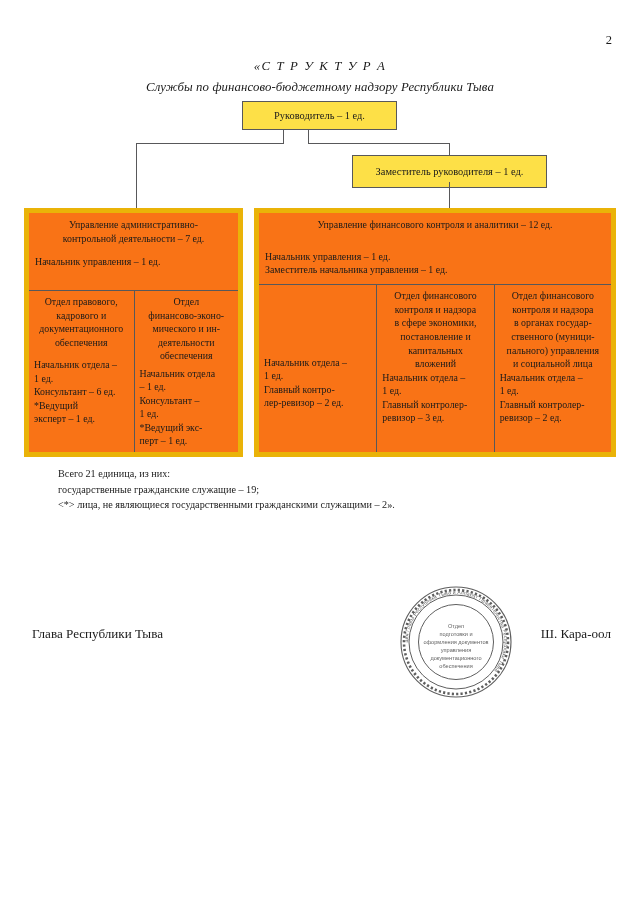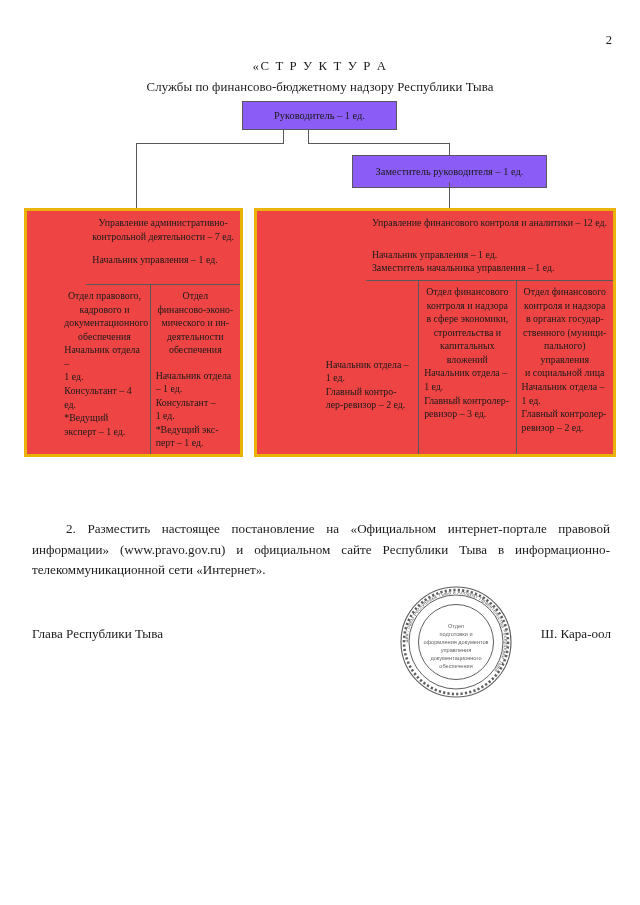"«С Т Р У К" .doc-title { font-style: none -> italic }
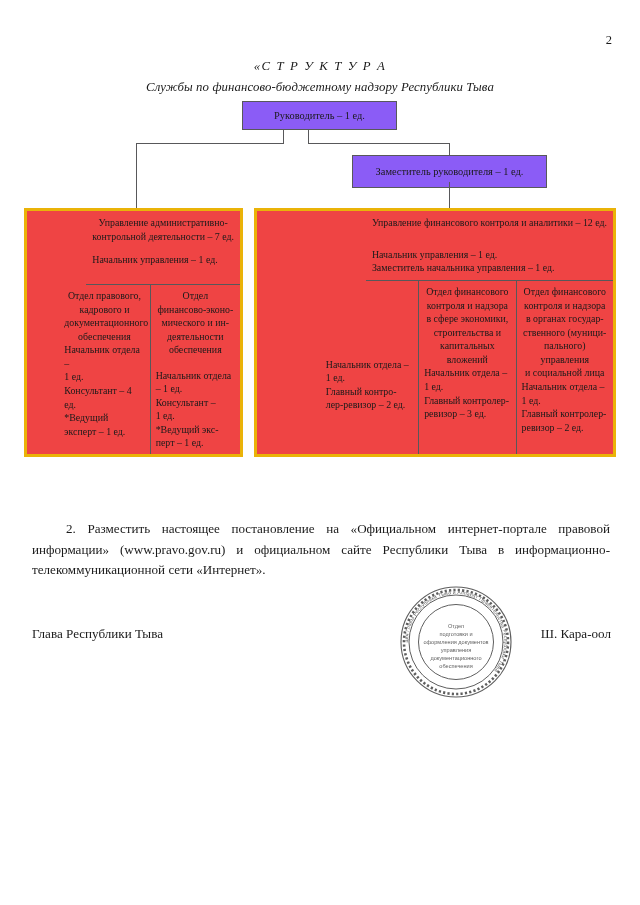"Руководитель – 1 ед." .node { background: #8b5cf6 -> #fde047 }
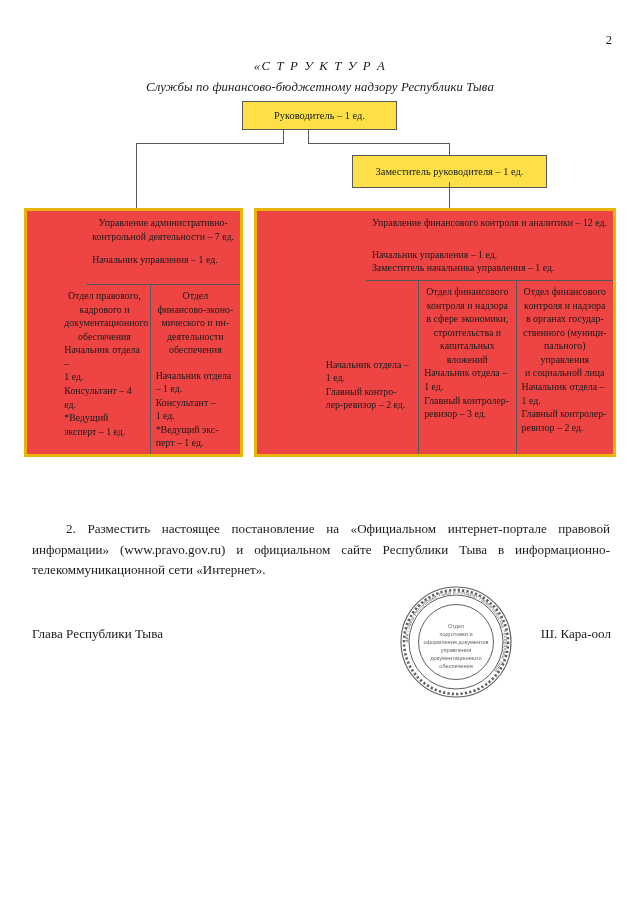"Управление административно-" .dept-table { align-items: flex-end -> none; background: #ef4444 -> #f97316; border: 3px solid #eab308 -> 5px solid #eab308 }
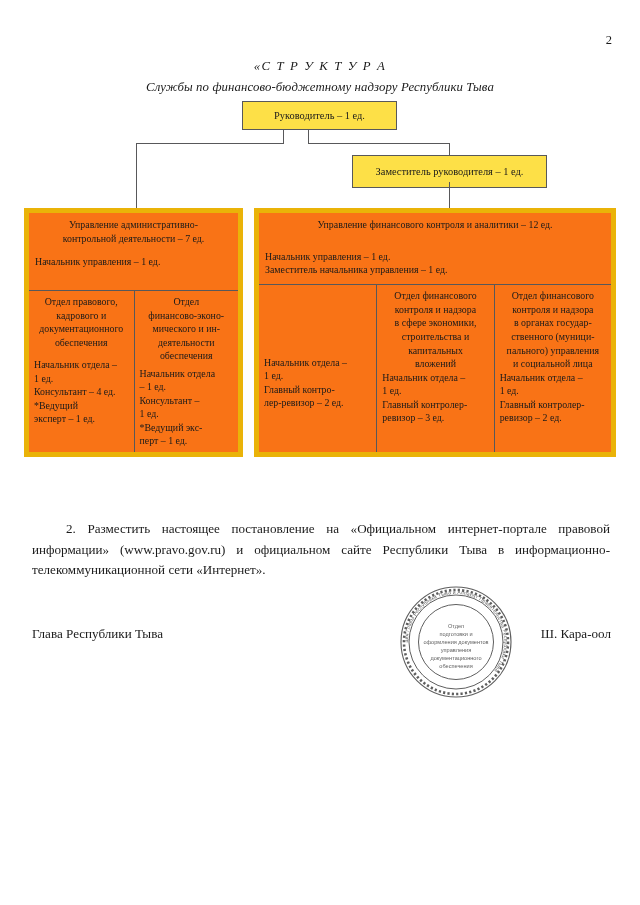"строительства и" span { text: строительства -> постановление }
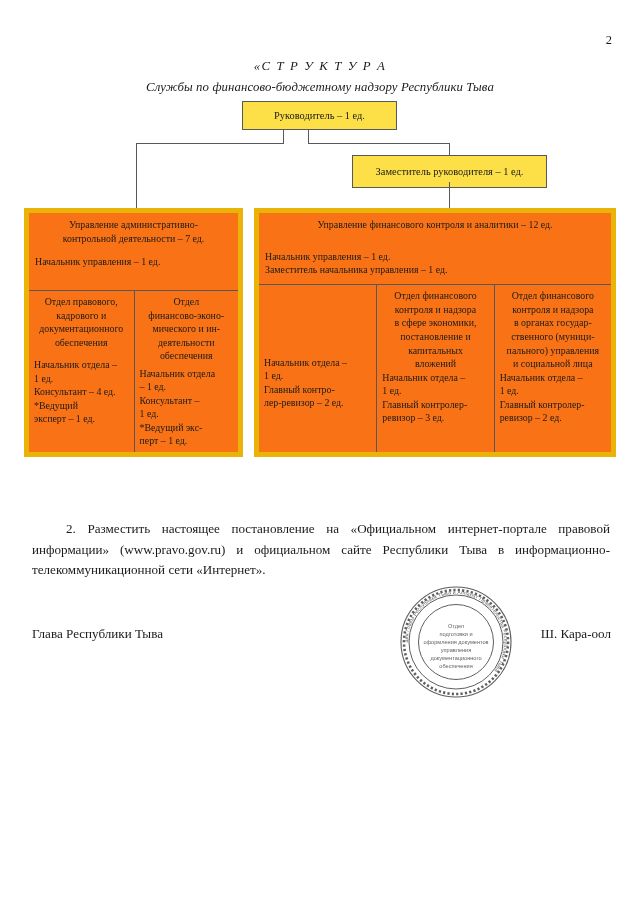"Консультант – 4 ед." span { text: 4 -> 6 }
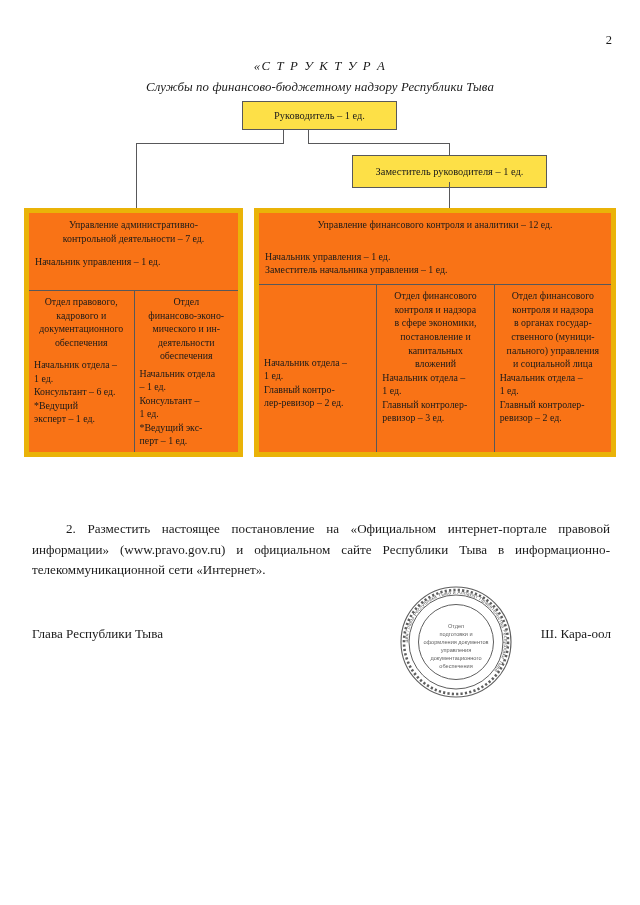"Всего 21 единица, из них:" div.summary { html: none -> <div> <span>Всего 21 единица, из них:</span> <span>государственные гражданские служащие – 19;</span> <span>&lt;*&gt; лица, не являющиеся государственными гражданскими служащими – 2».</span> </div> }
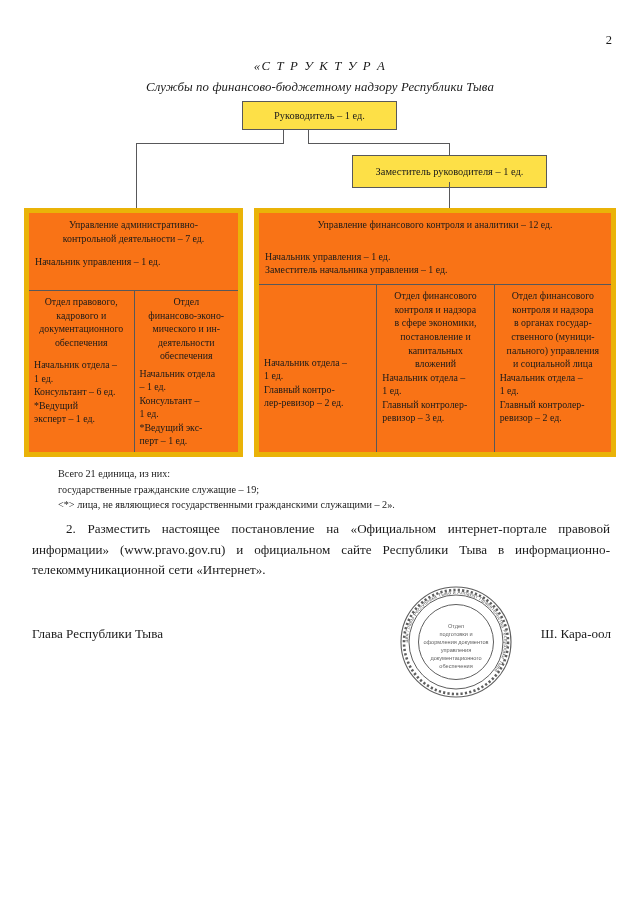"2. Разместить настоящее постановление на" div.para { html: <div>2. Разместить настоящее постановление на «Официальном интернет-портале правовой информации» (www.pravo.gov.ru) и официальном сайте Республики Тыва в информационно-телекоммуникационной сети «Интернет».</div> -> none }
